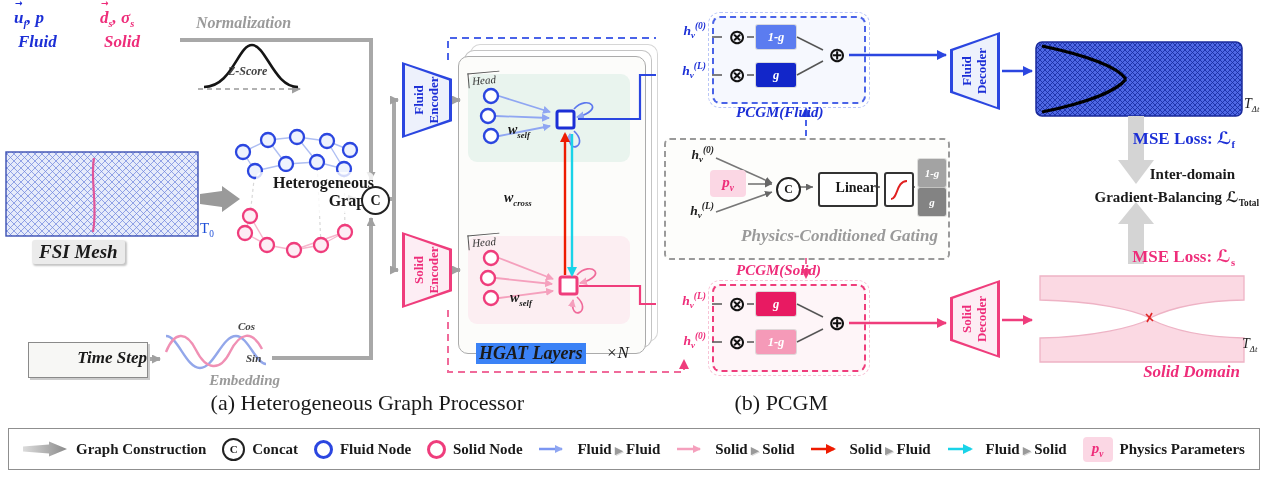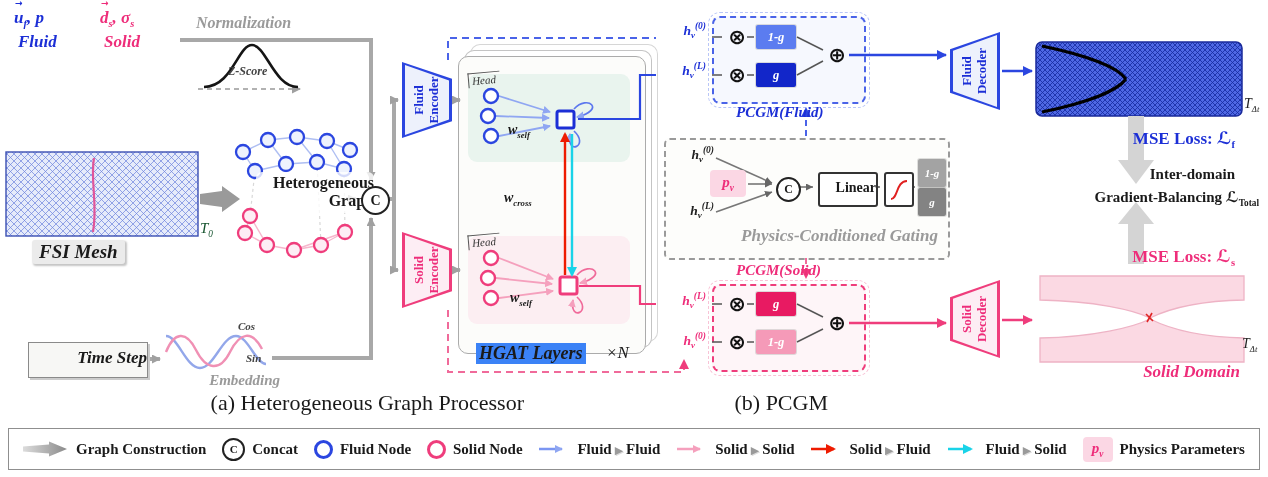"T0" div.abs { color: #14532d -> #1d4ed8; font-style: italic -> none }
